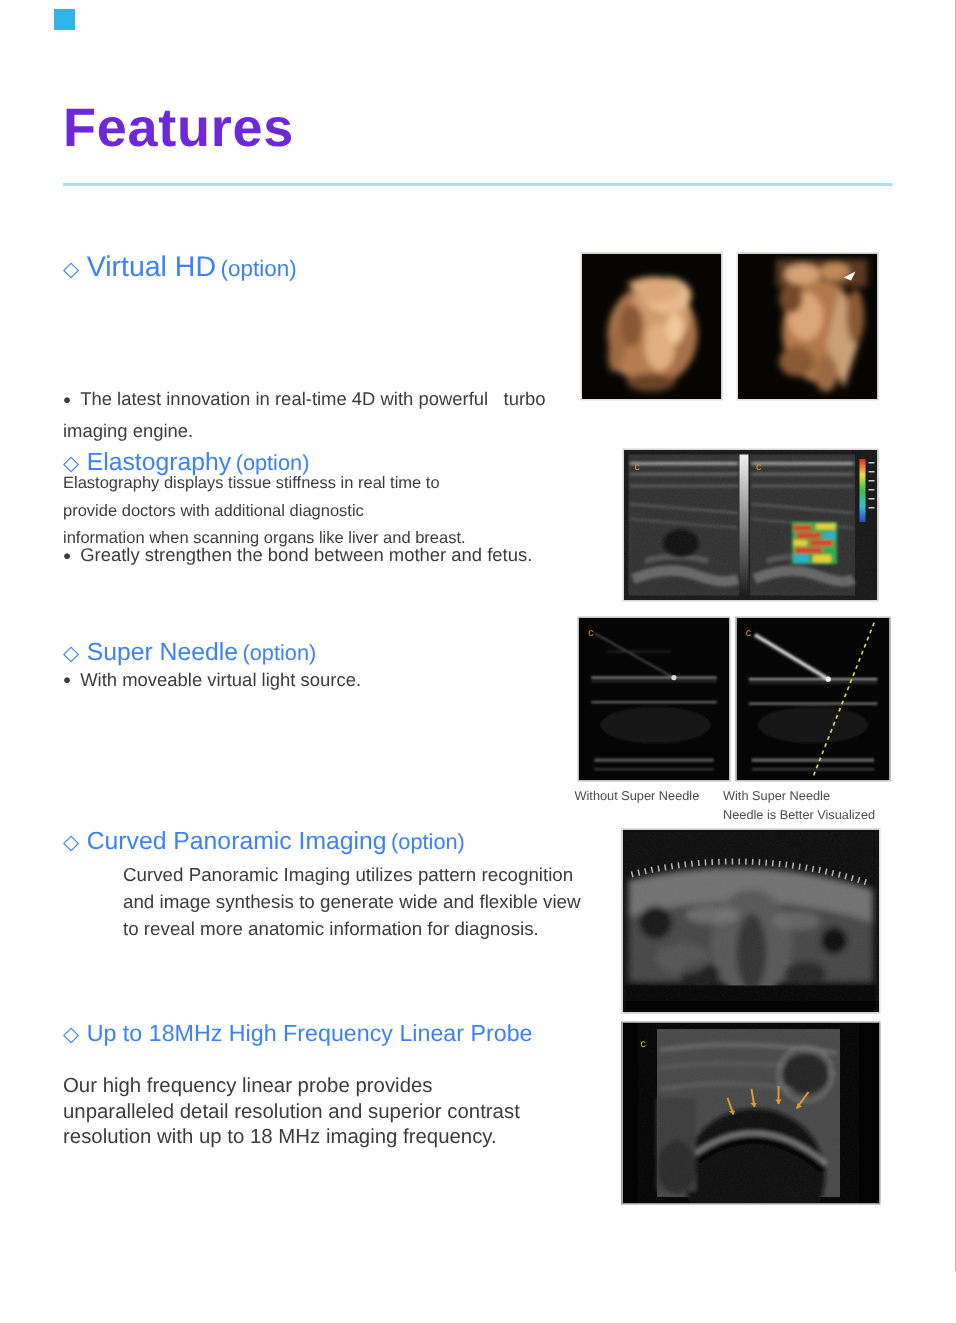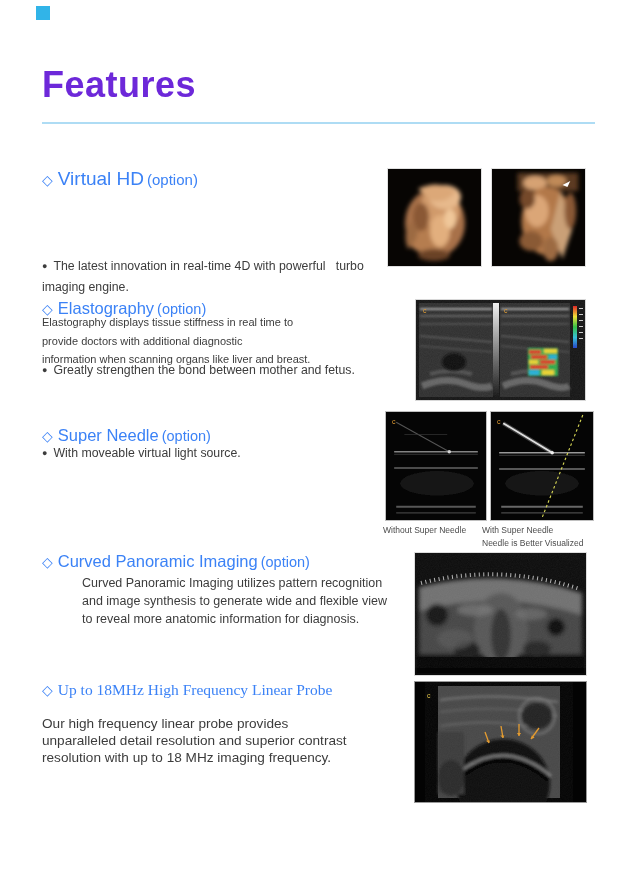"◇ Up to 18MHz High" .h5x { font-family: Liberation Serif, serif -> none }
